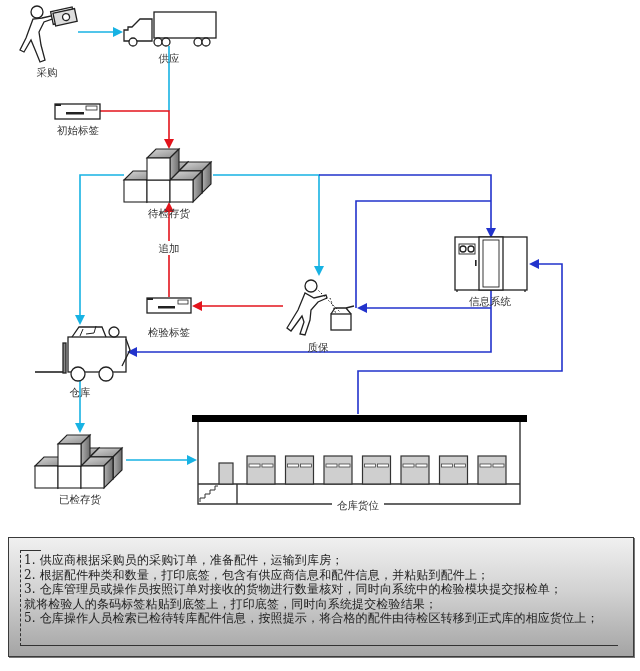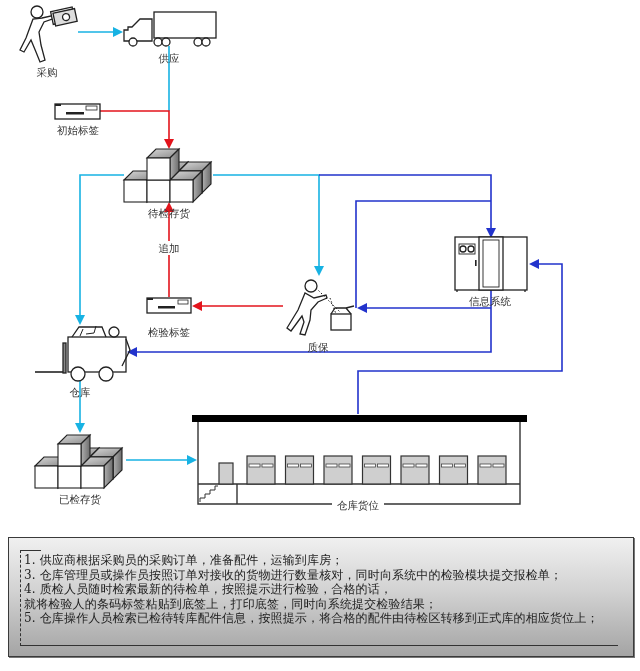"2. 根据配件种类和数量，打印底签，包含有供应商信息和配件信息，并粘贴到配件上；" div { html: none -> <div>2. 根据配件种类和数量，打印底签，包含有供应商信息和配件信息，并粘贴到配件上；</div> }
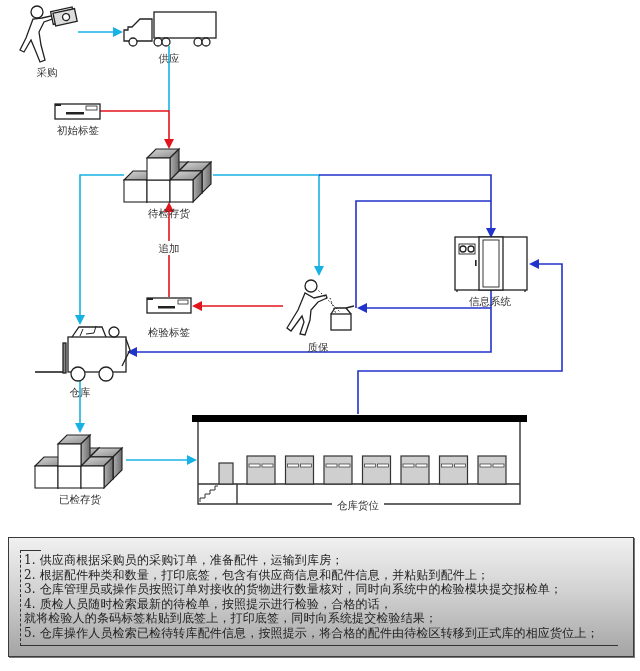"4. 质检人员随时检索最新的待检单，按照提示进行检验，合格的话，" div { html: <div>4. 质检人员随时检索最新的待检单，按照提示进行检验，合格的话，</div> -> none }
